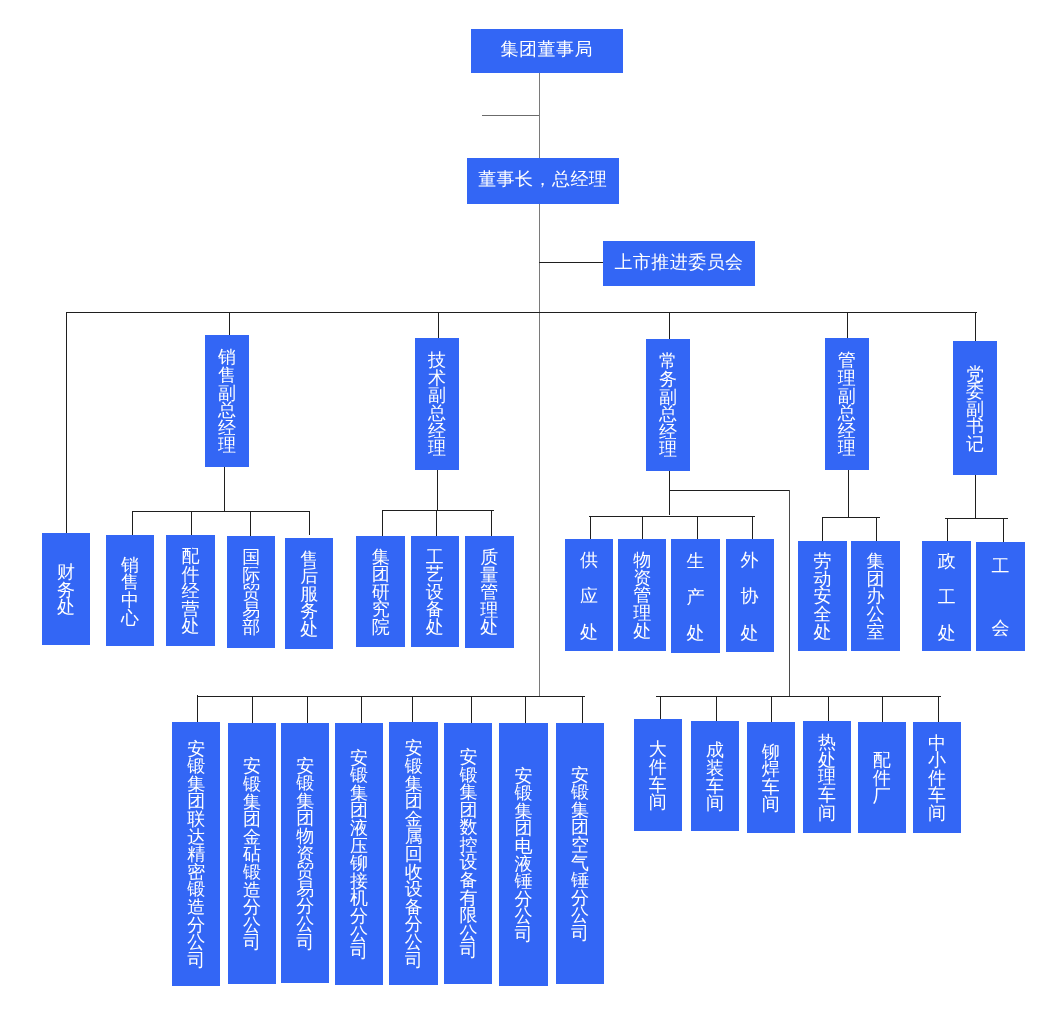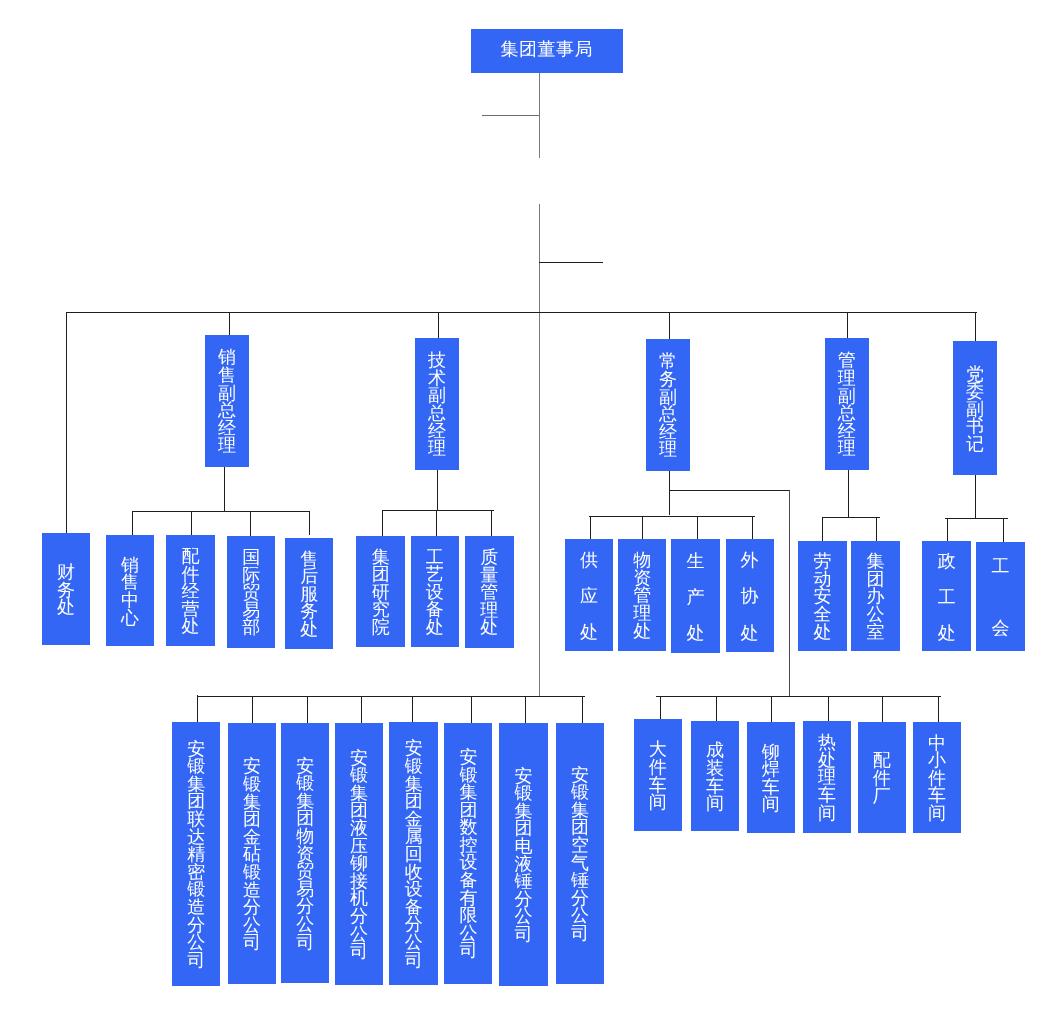"董事长，总经理" div.node { html: none -> <div> <span>董事长，总经理</span> </div> }
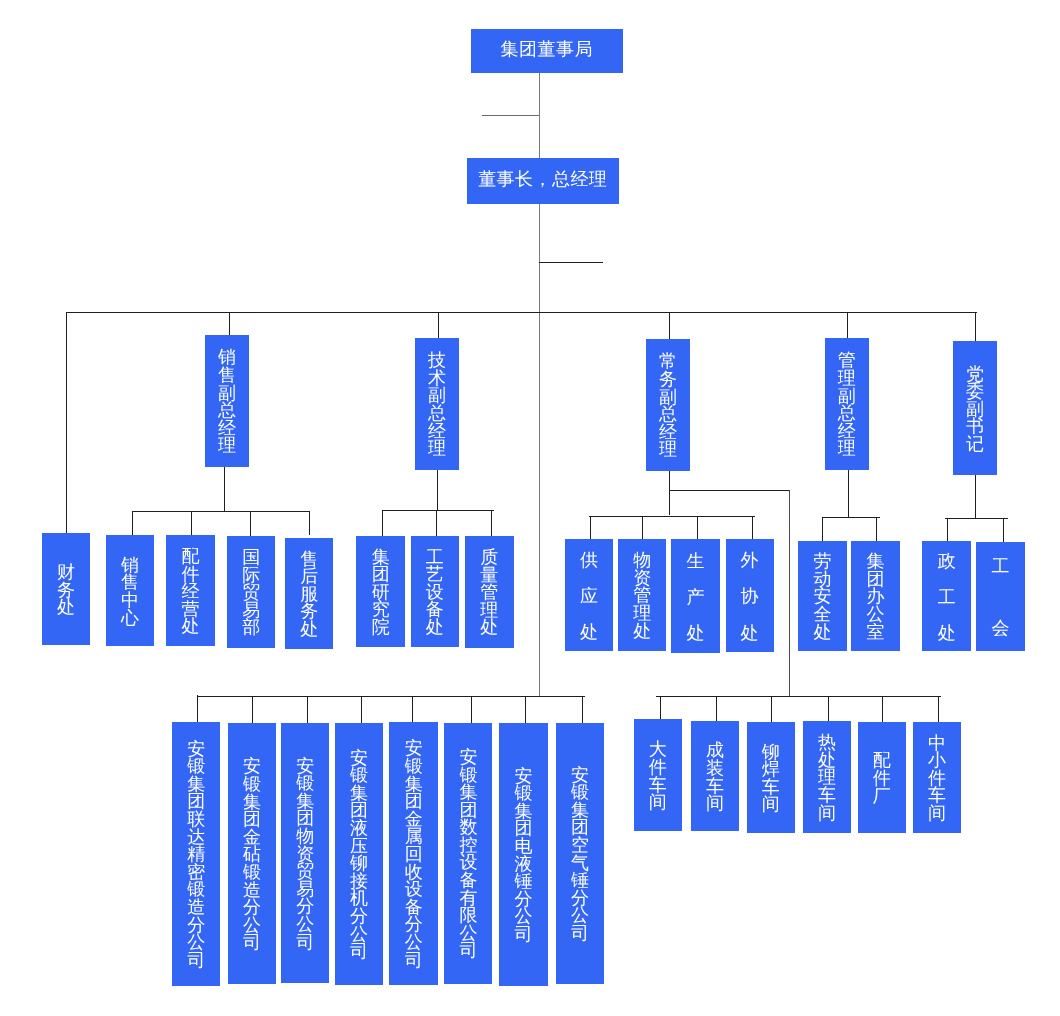"上市推进委员会" div.node { html: none -> <div> <span>上市推进委员会</span> </div> }
